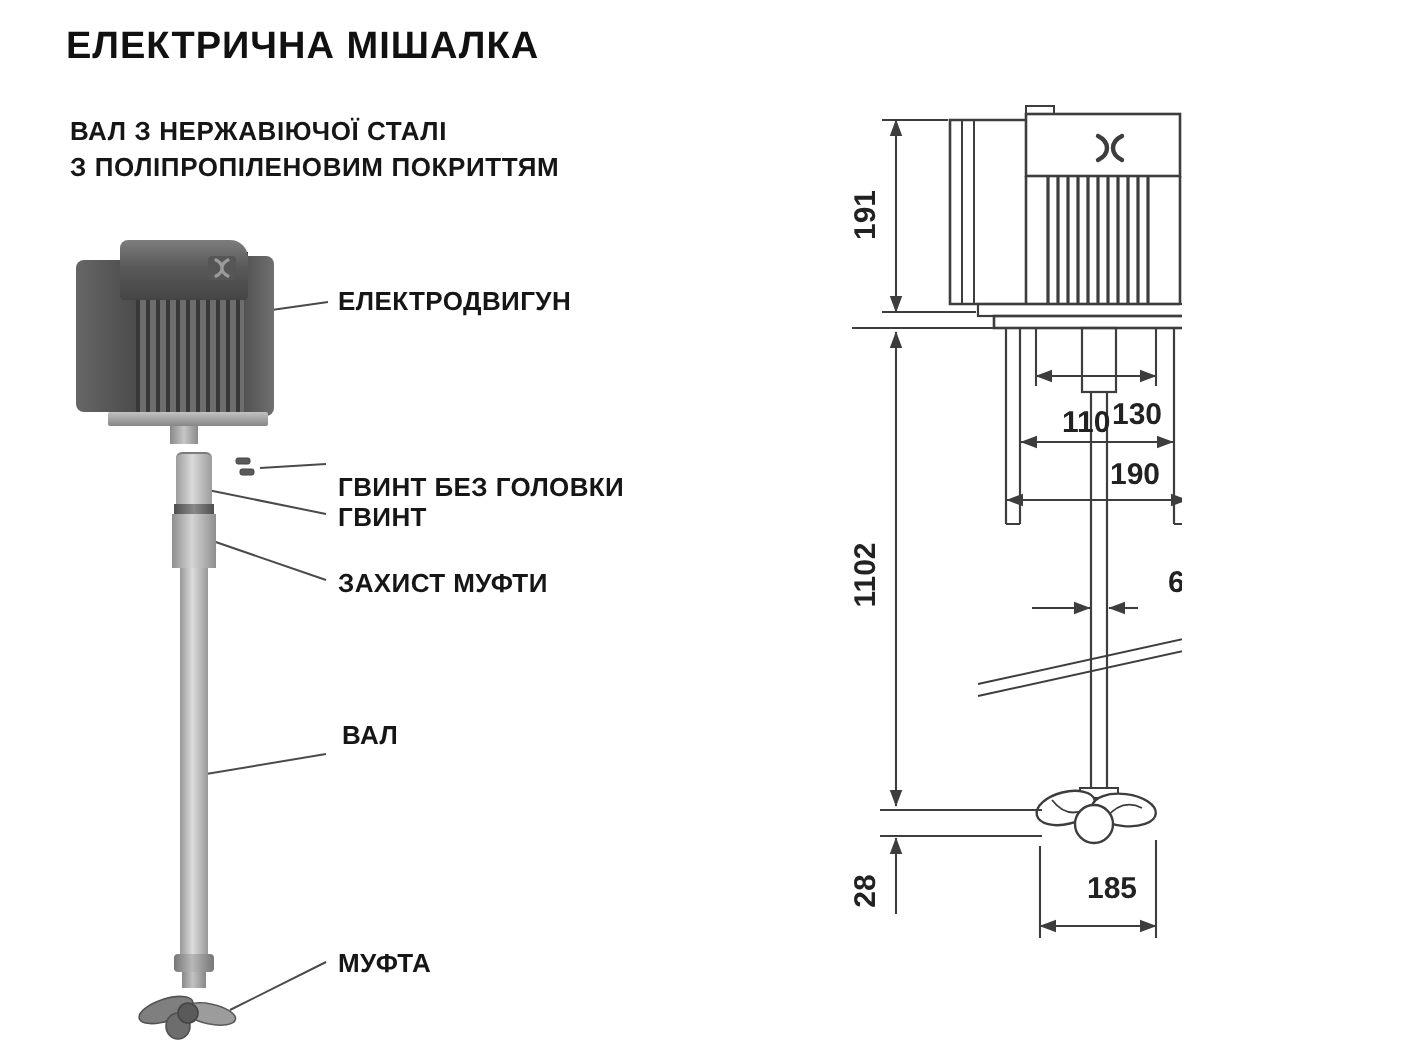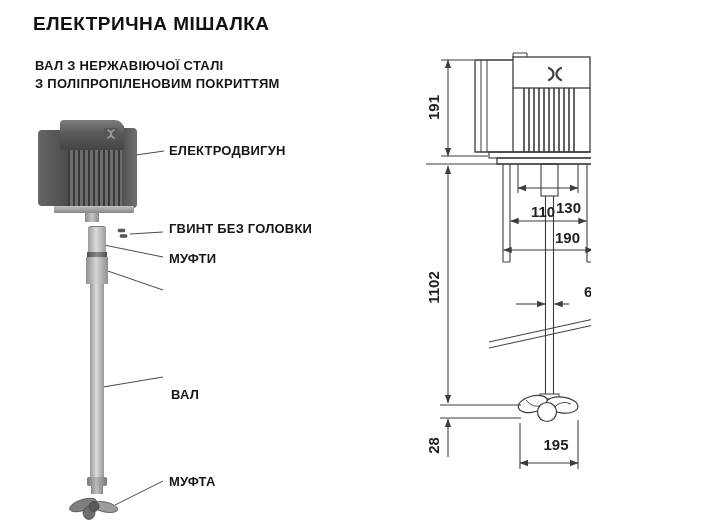"ГВИНТ БЕЗ ГОЛОВКИ" div.abs { top: 221px -> 236px }
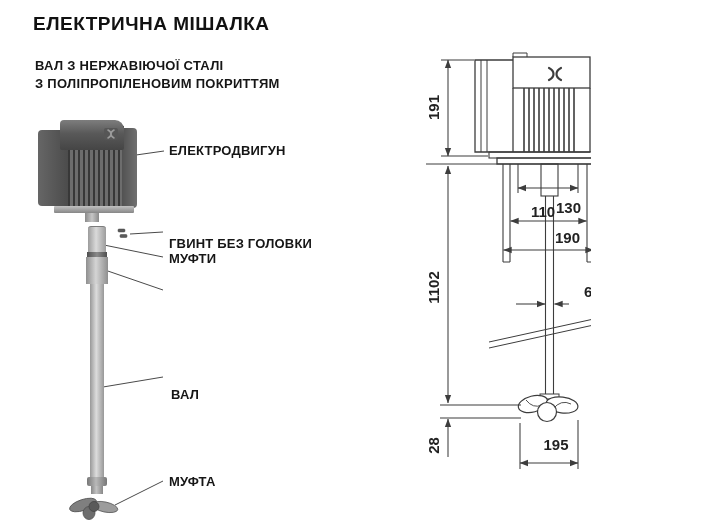"МУФТИ" div.abs { text: МУФТИ -> ГВИНТ }
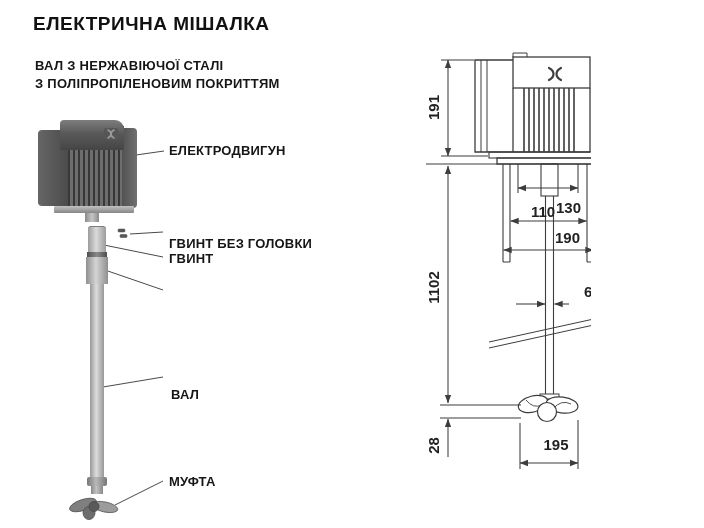"ЗАХИСТ МУФТИ" div.abs { html: none -> <div>ЗАХИСТ МУФТИ</div> }
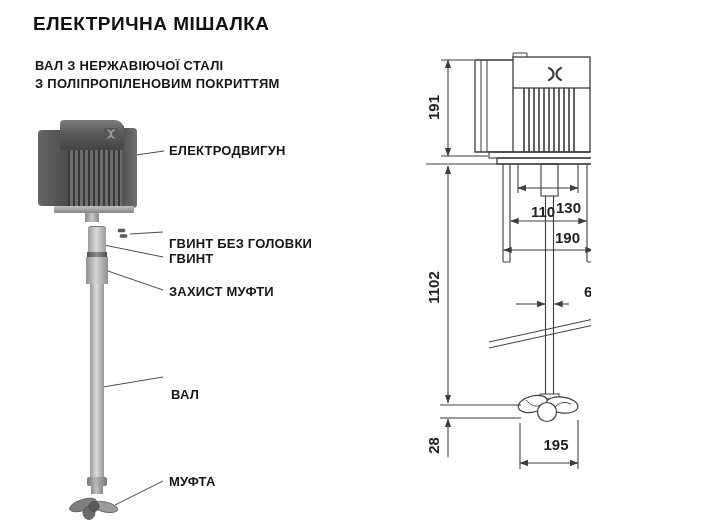"ВАЛ" div.abs { top: 387px -> 360px }
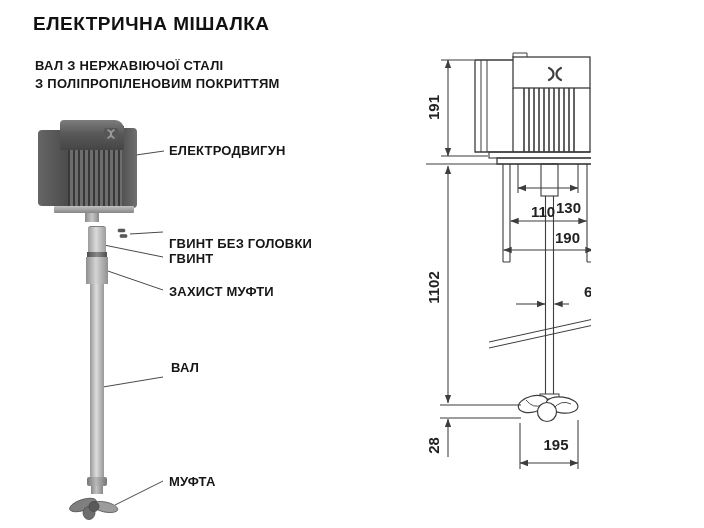"195" div.abs { text: 195 -> 185 }
